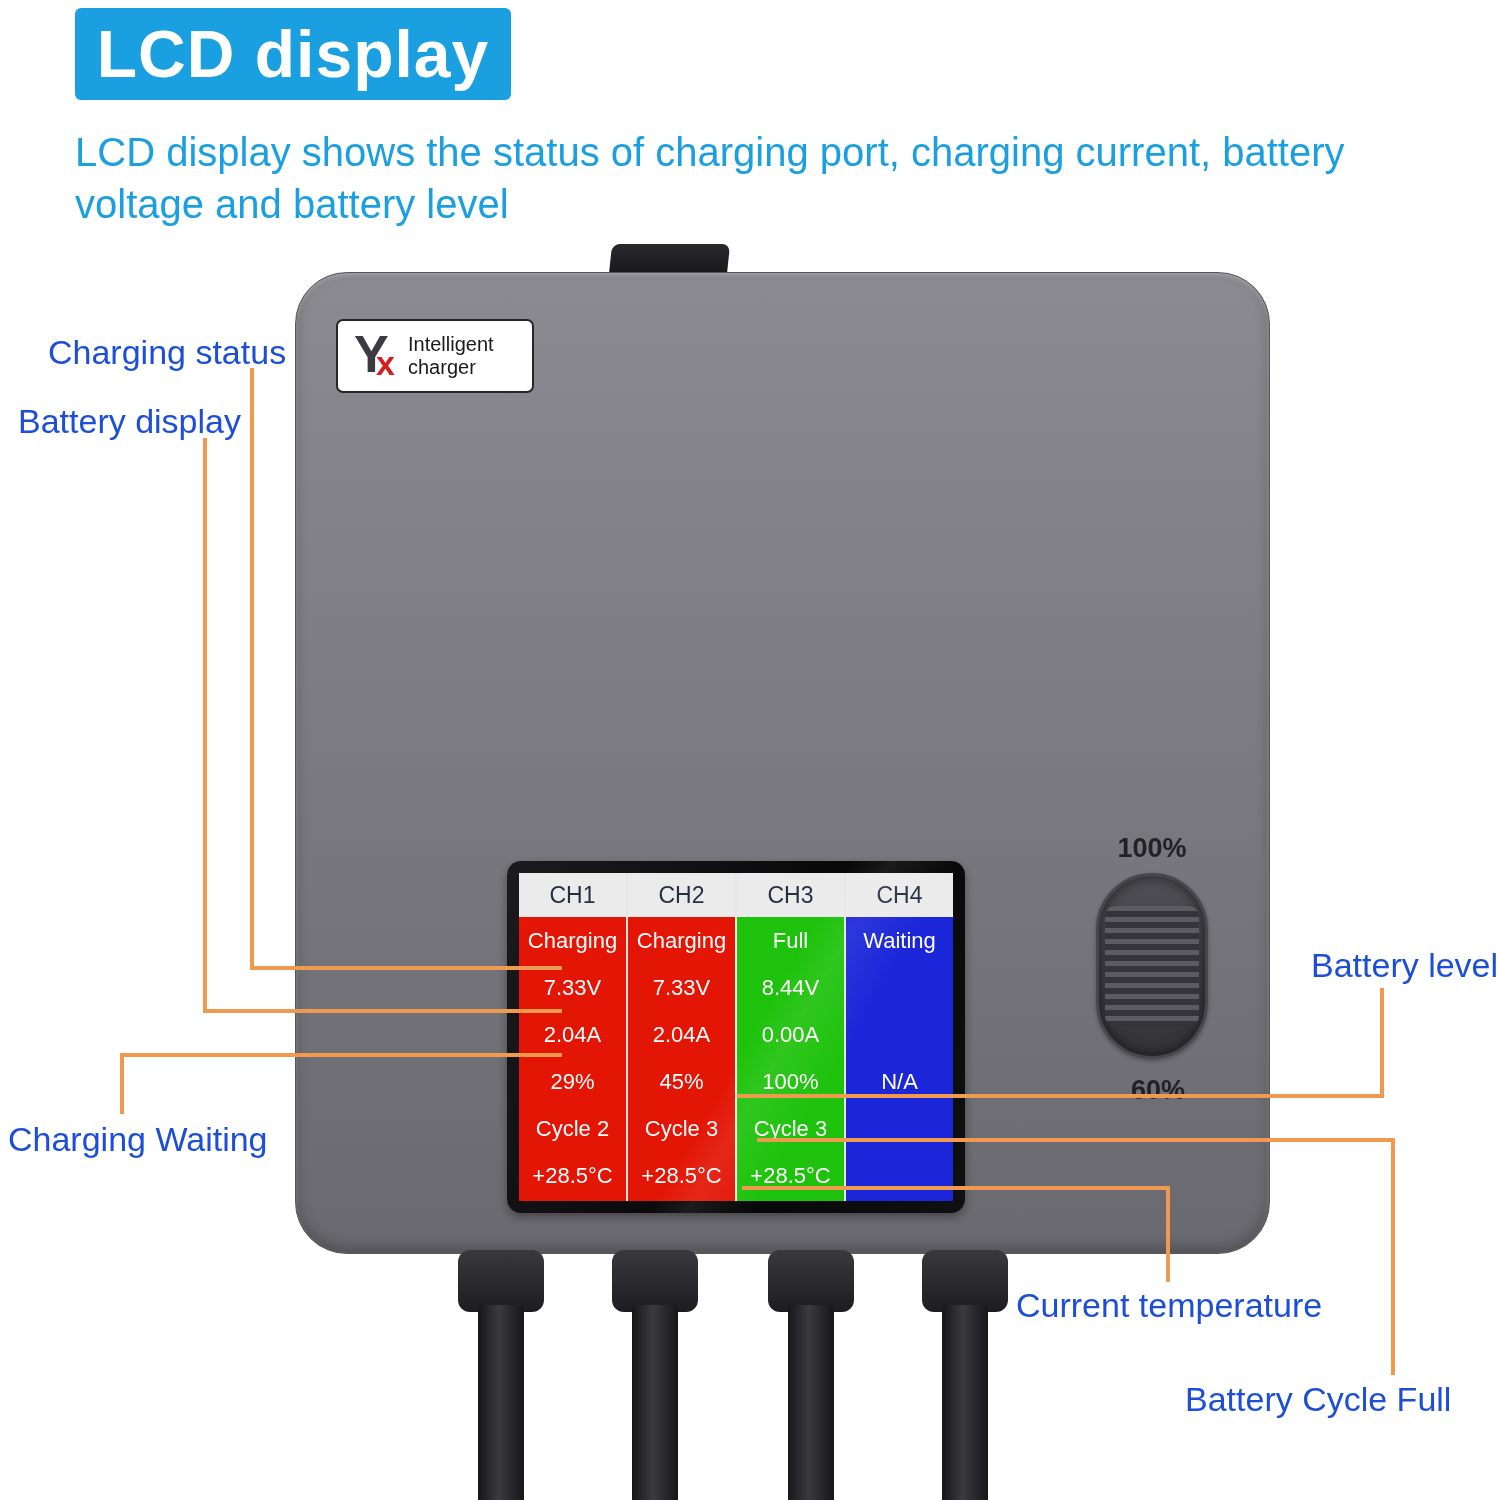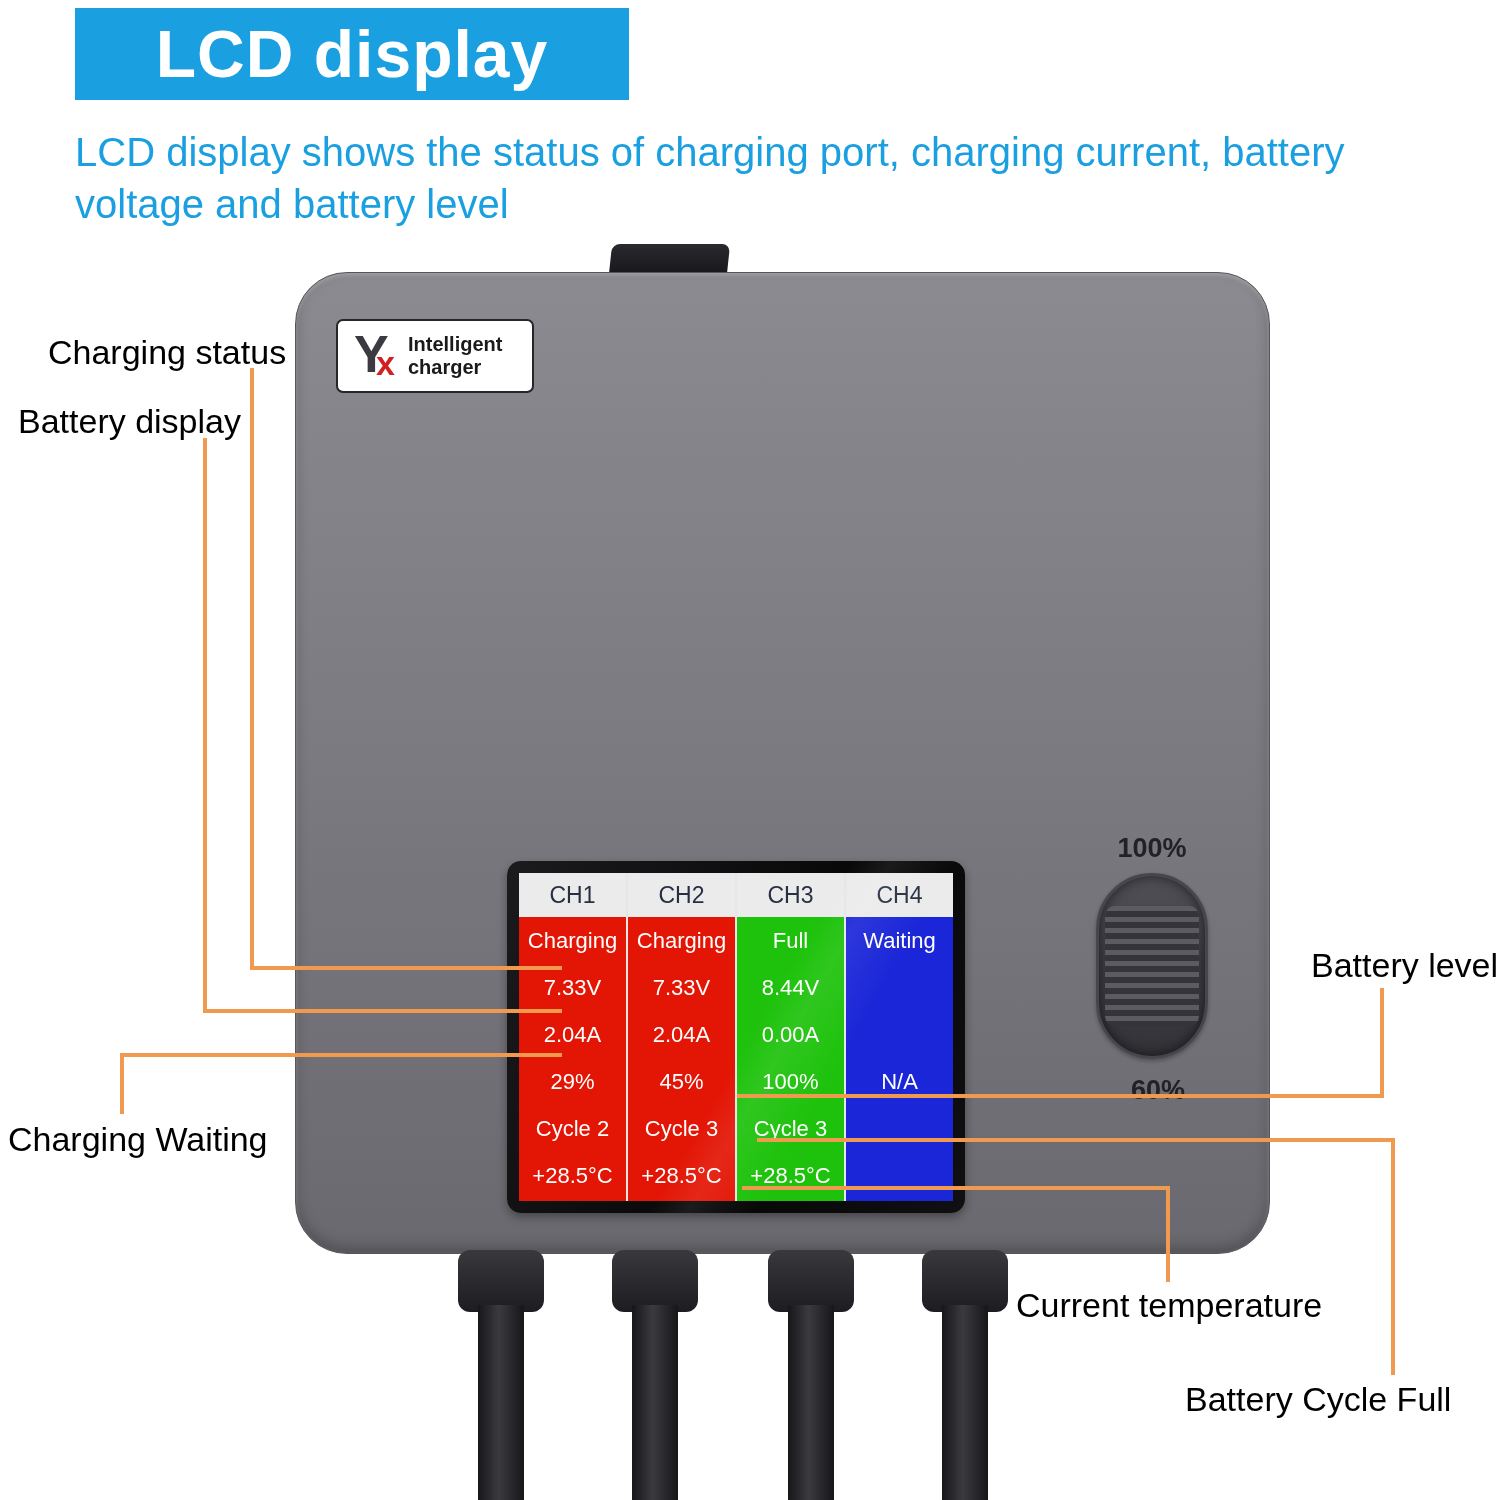"LCD display" .banner { border-radius: 0 -> 6px; width: 554px -> 436px }
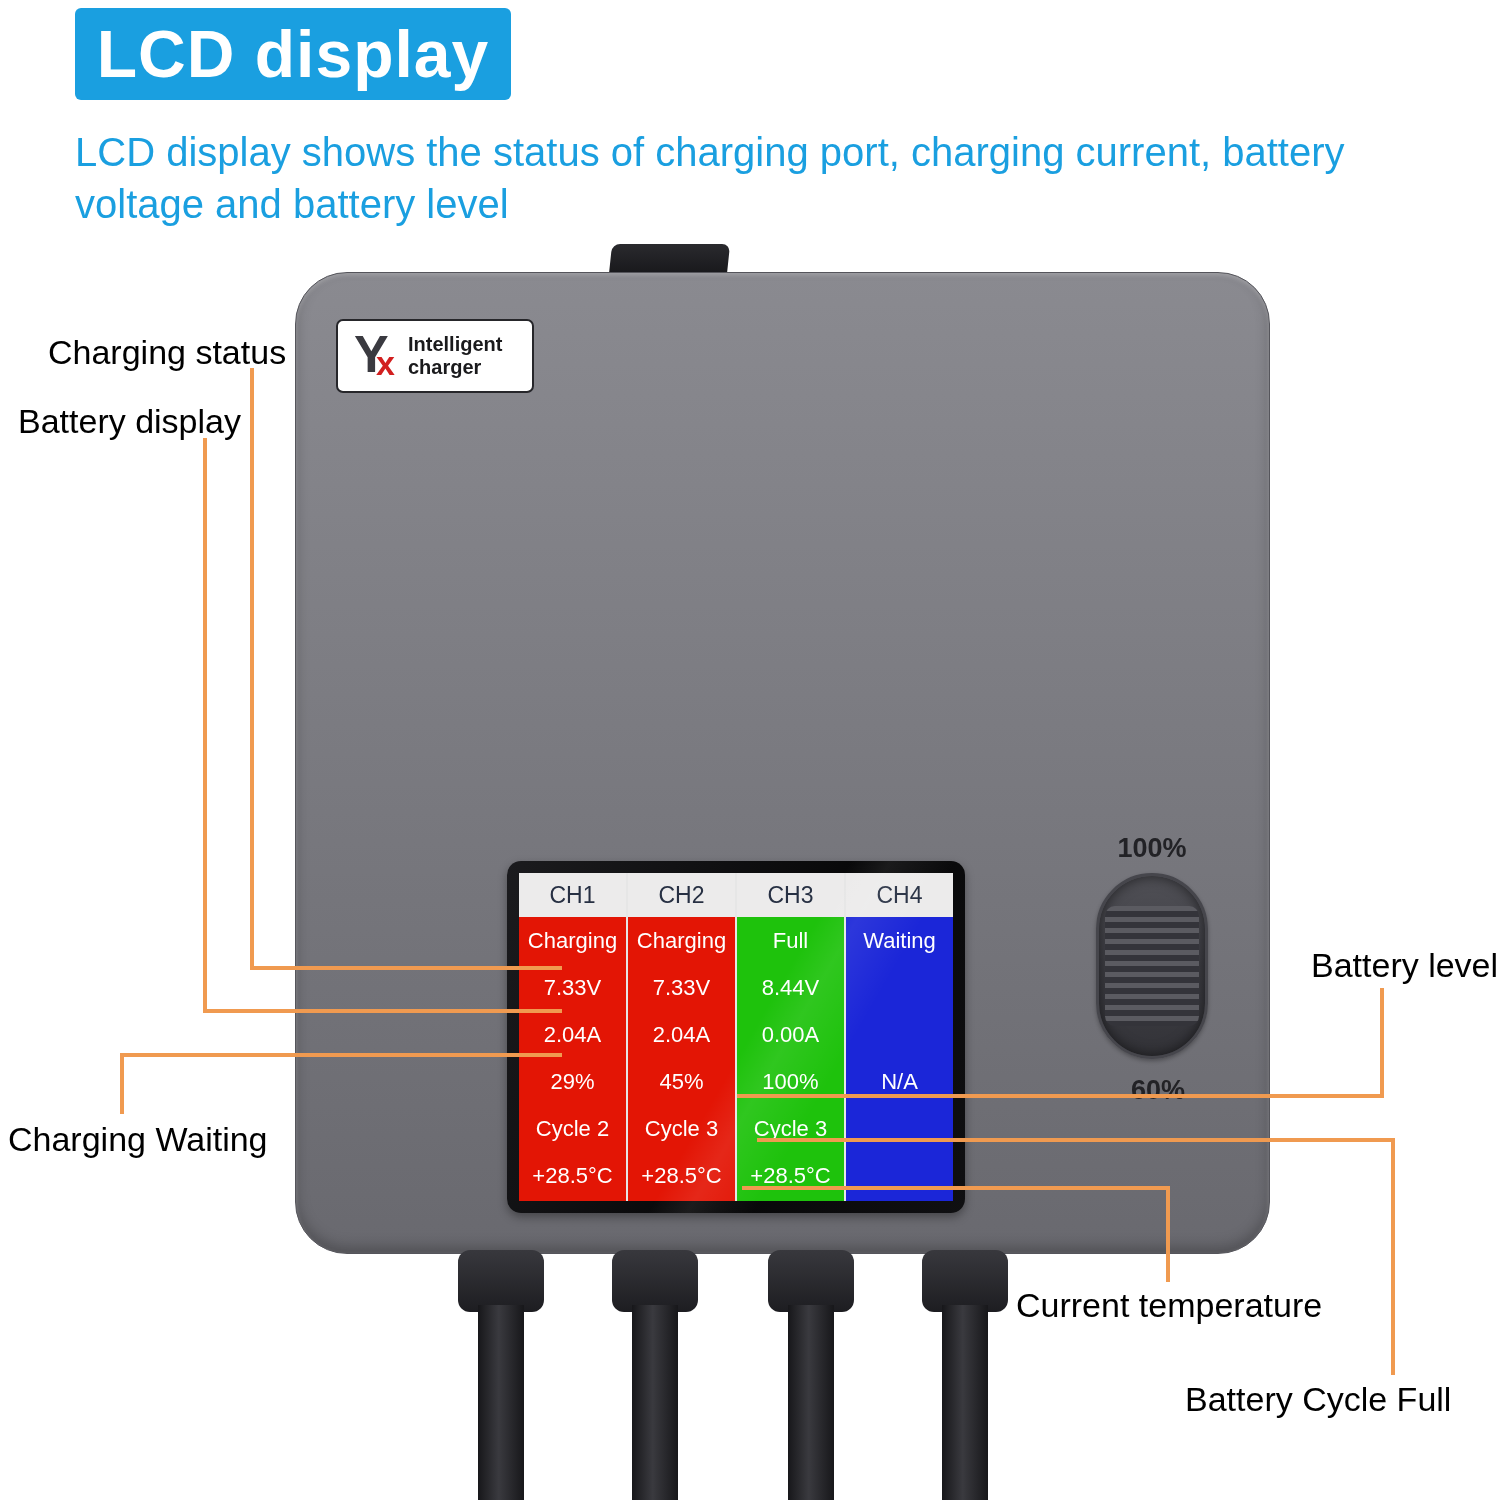"Charging status" .ann-label { color: #000000 -> #1d4ed8 }
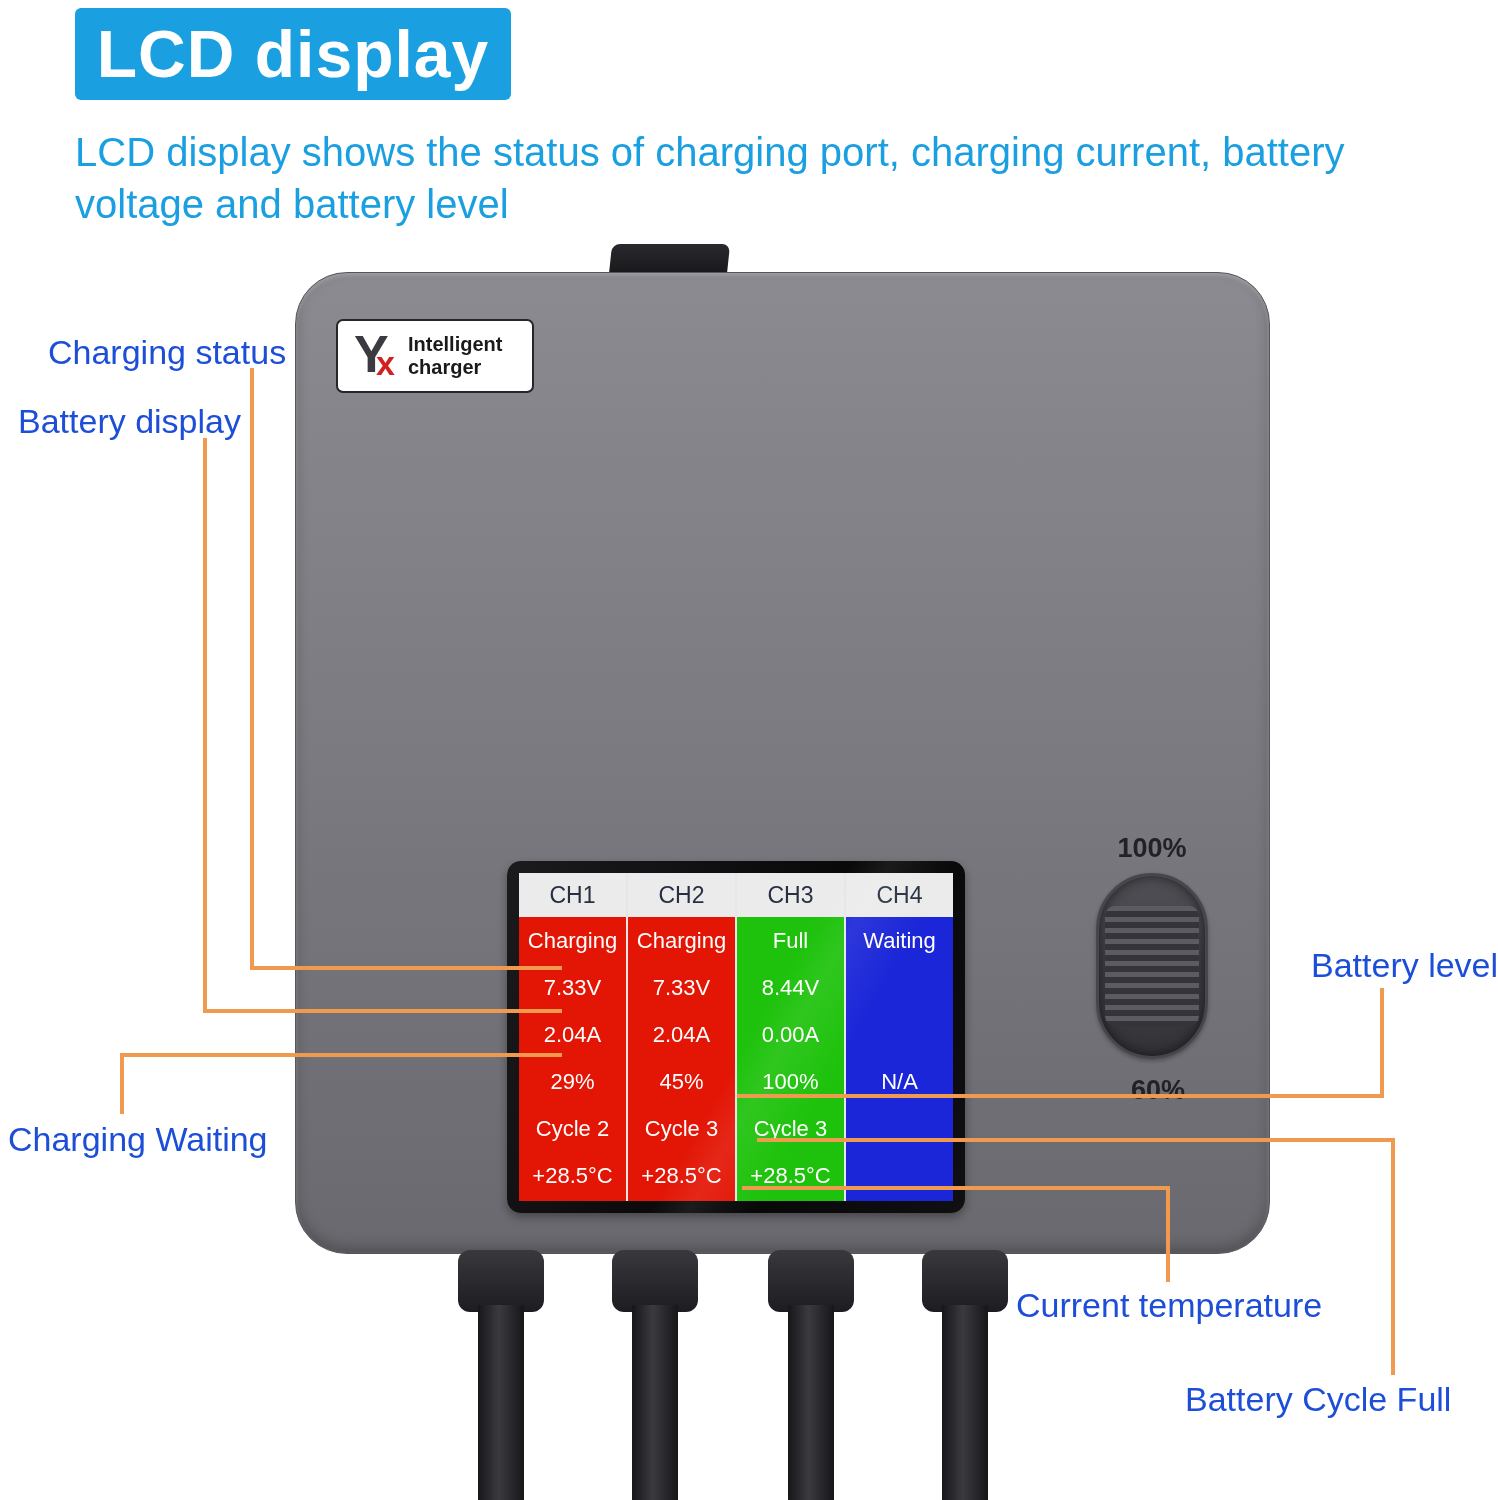"Intelligent" .logo-text span { font-weight: bold -> normal }
